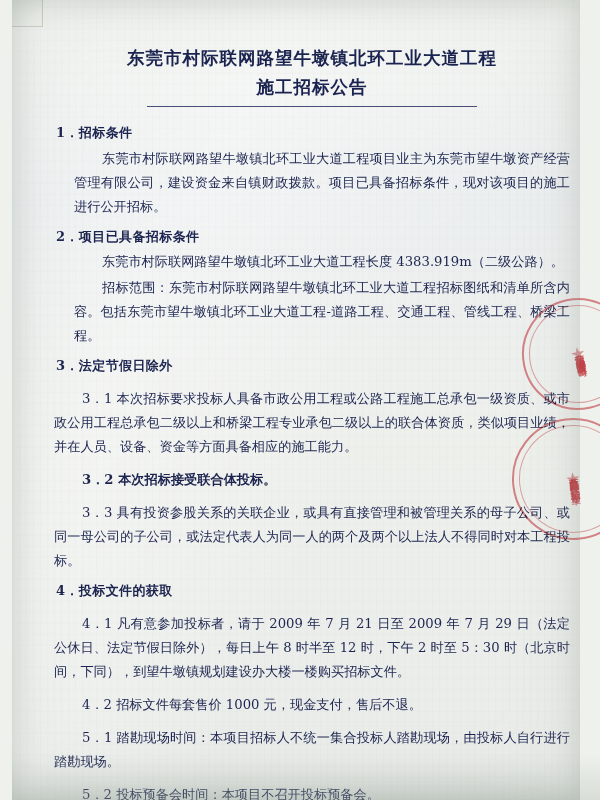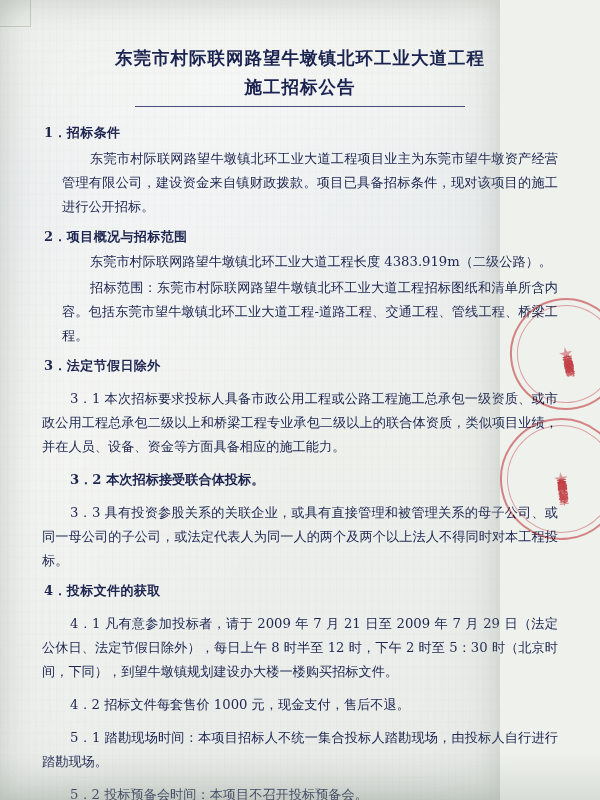"东莞市村际联网路望牛墩镇北环工业大道工程" .page { left: 0 -> 12px; width: 500px -> 568px }
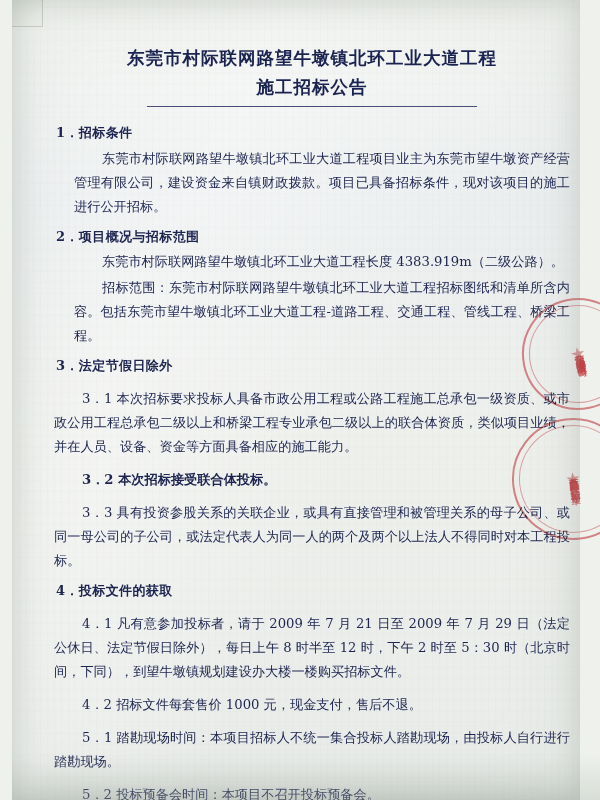"项目概况与招标范围" span { text: 概况与招标范围 -> 已具备招标条件 }
